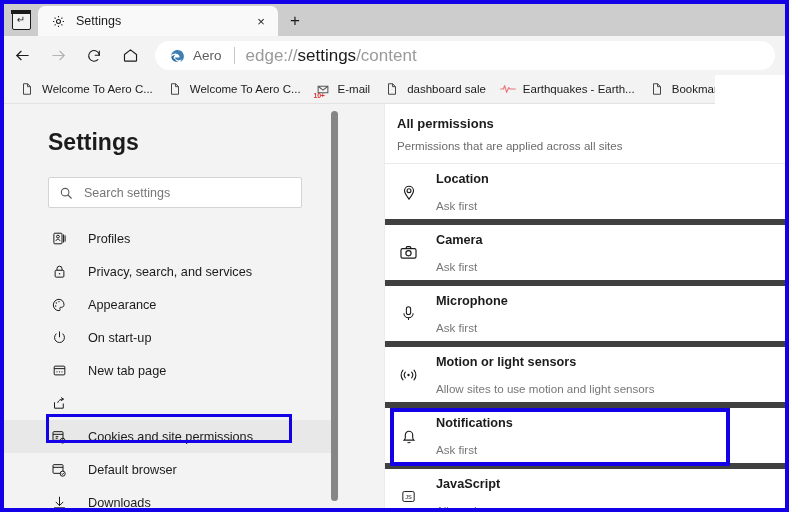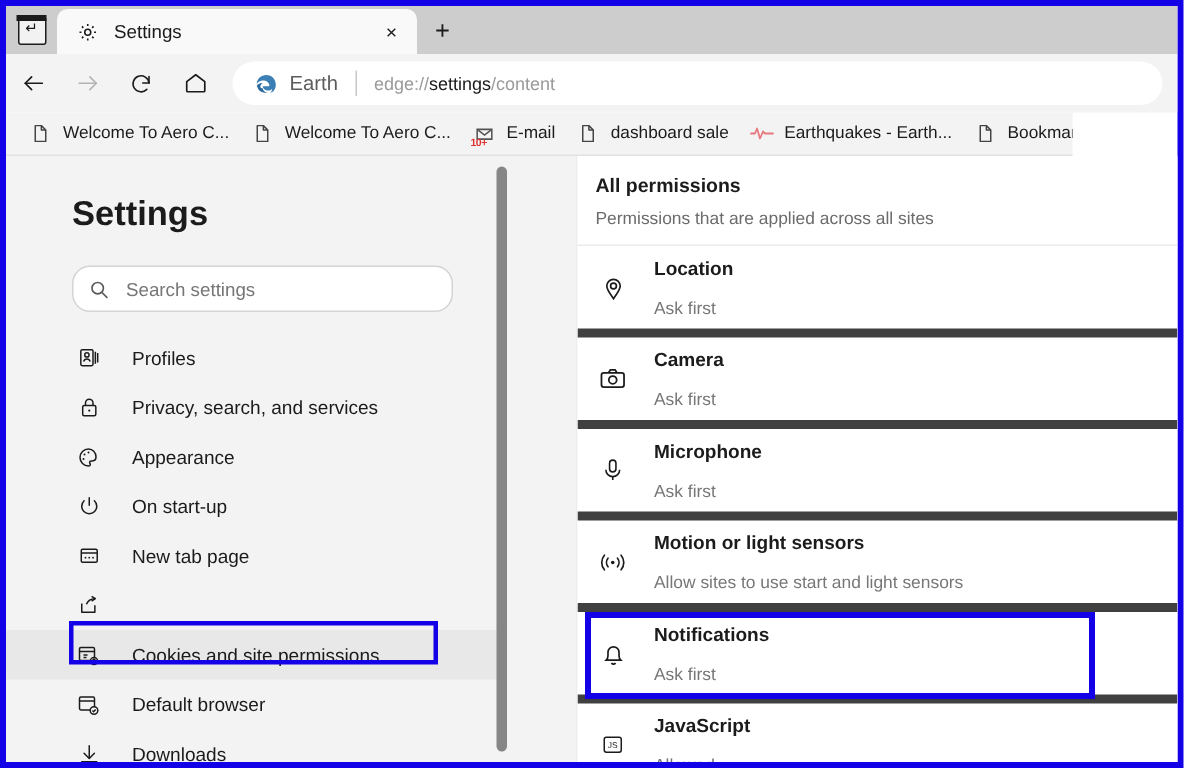"Earth" span.omni-edge-label { text: Earth -> Aero }
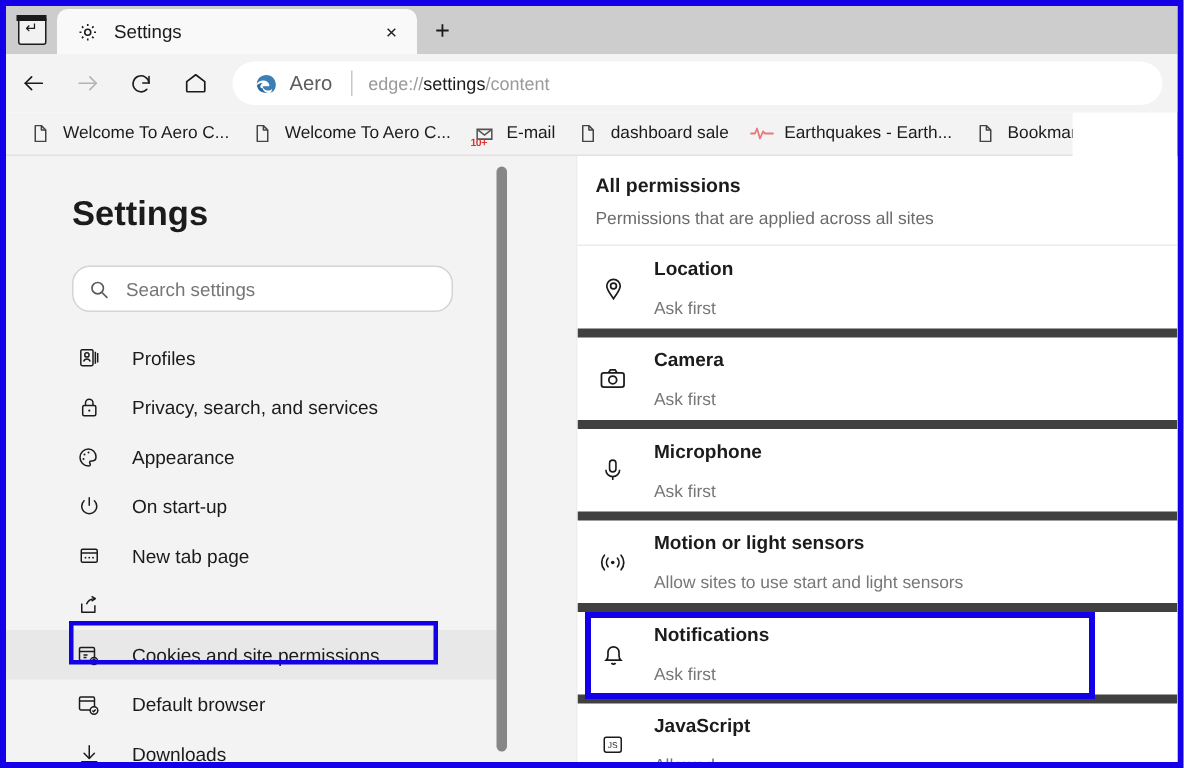"edge://settings/content" .omni-url { font-size: 12px -> 17px }
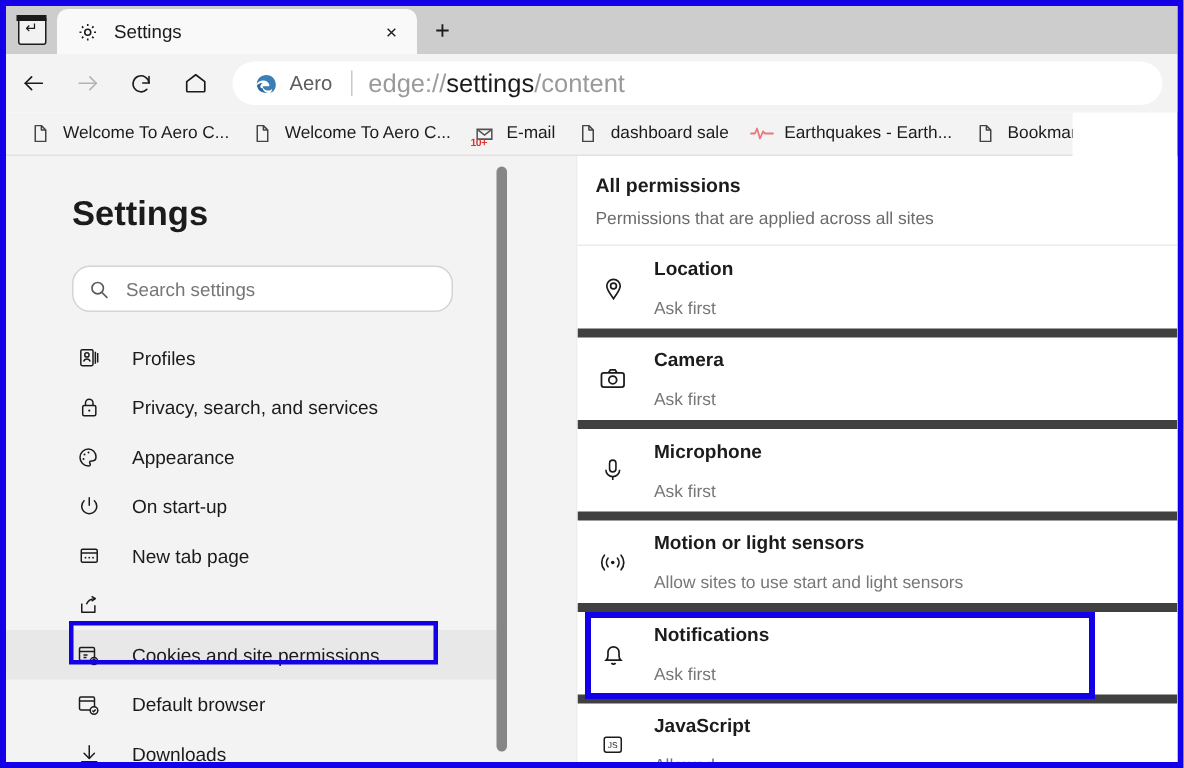"Search settings" .search-box { border-radius: 12px -> 2px }
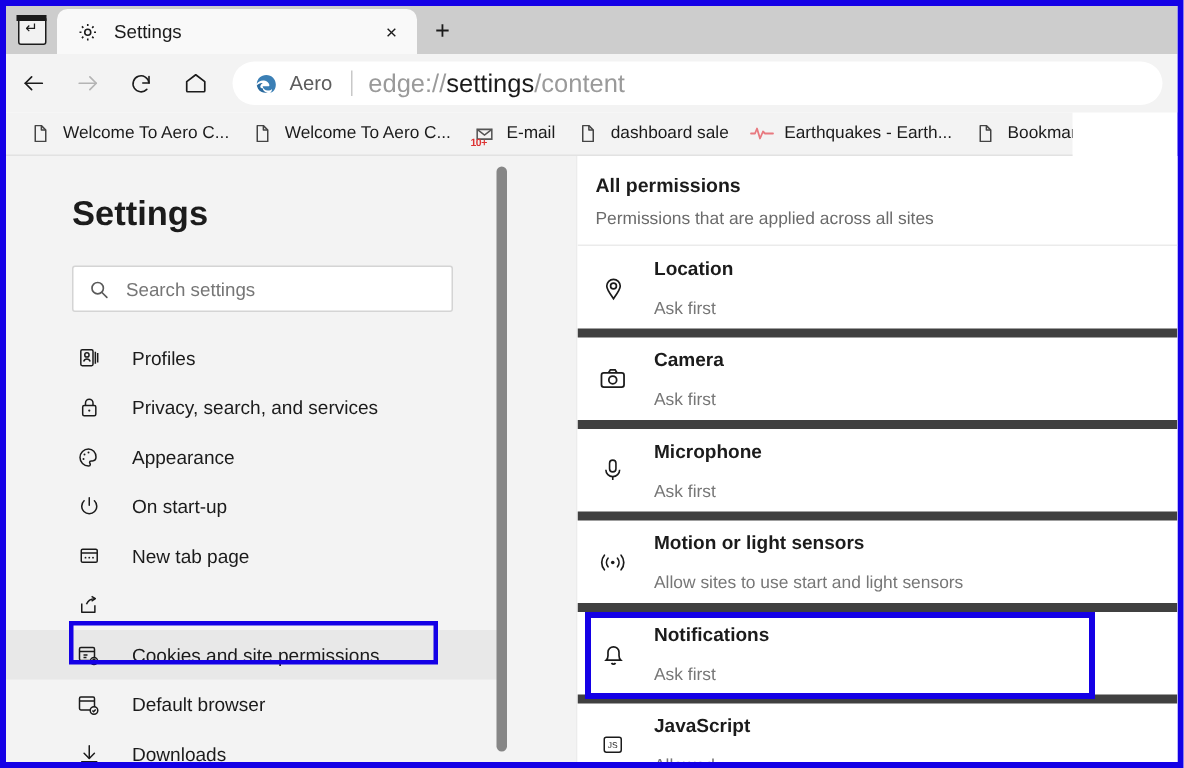"Allow sites to use start" span.perm-sub { text: start -> motion }
